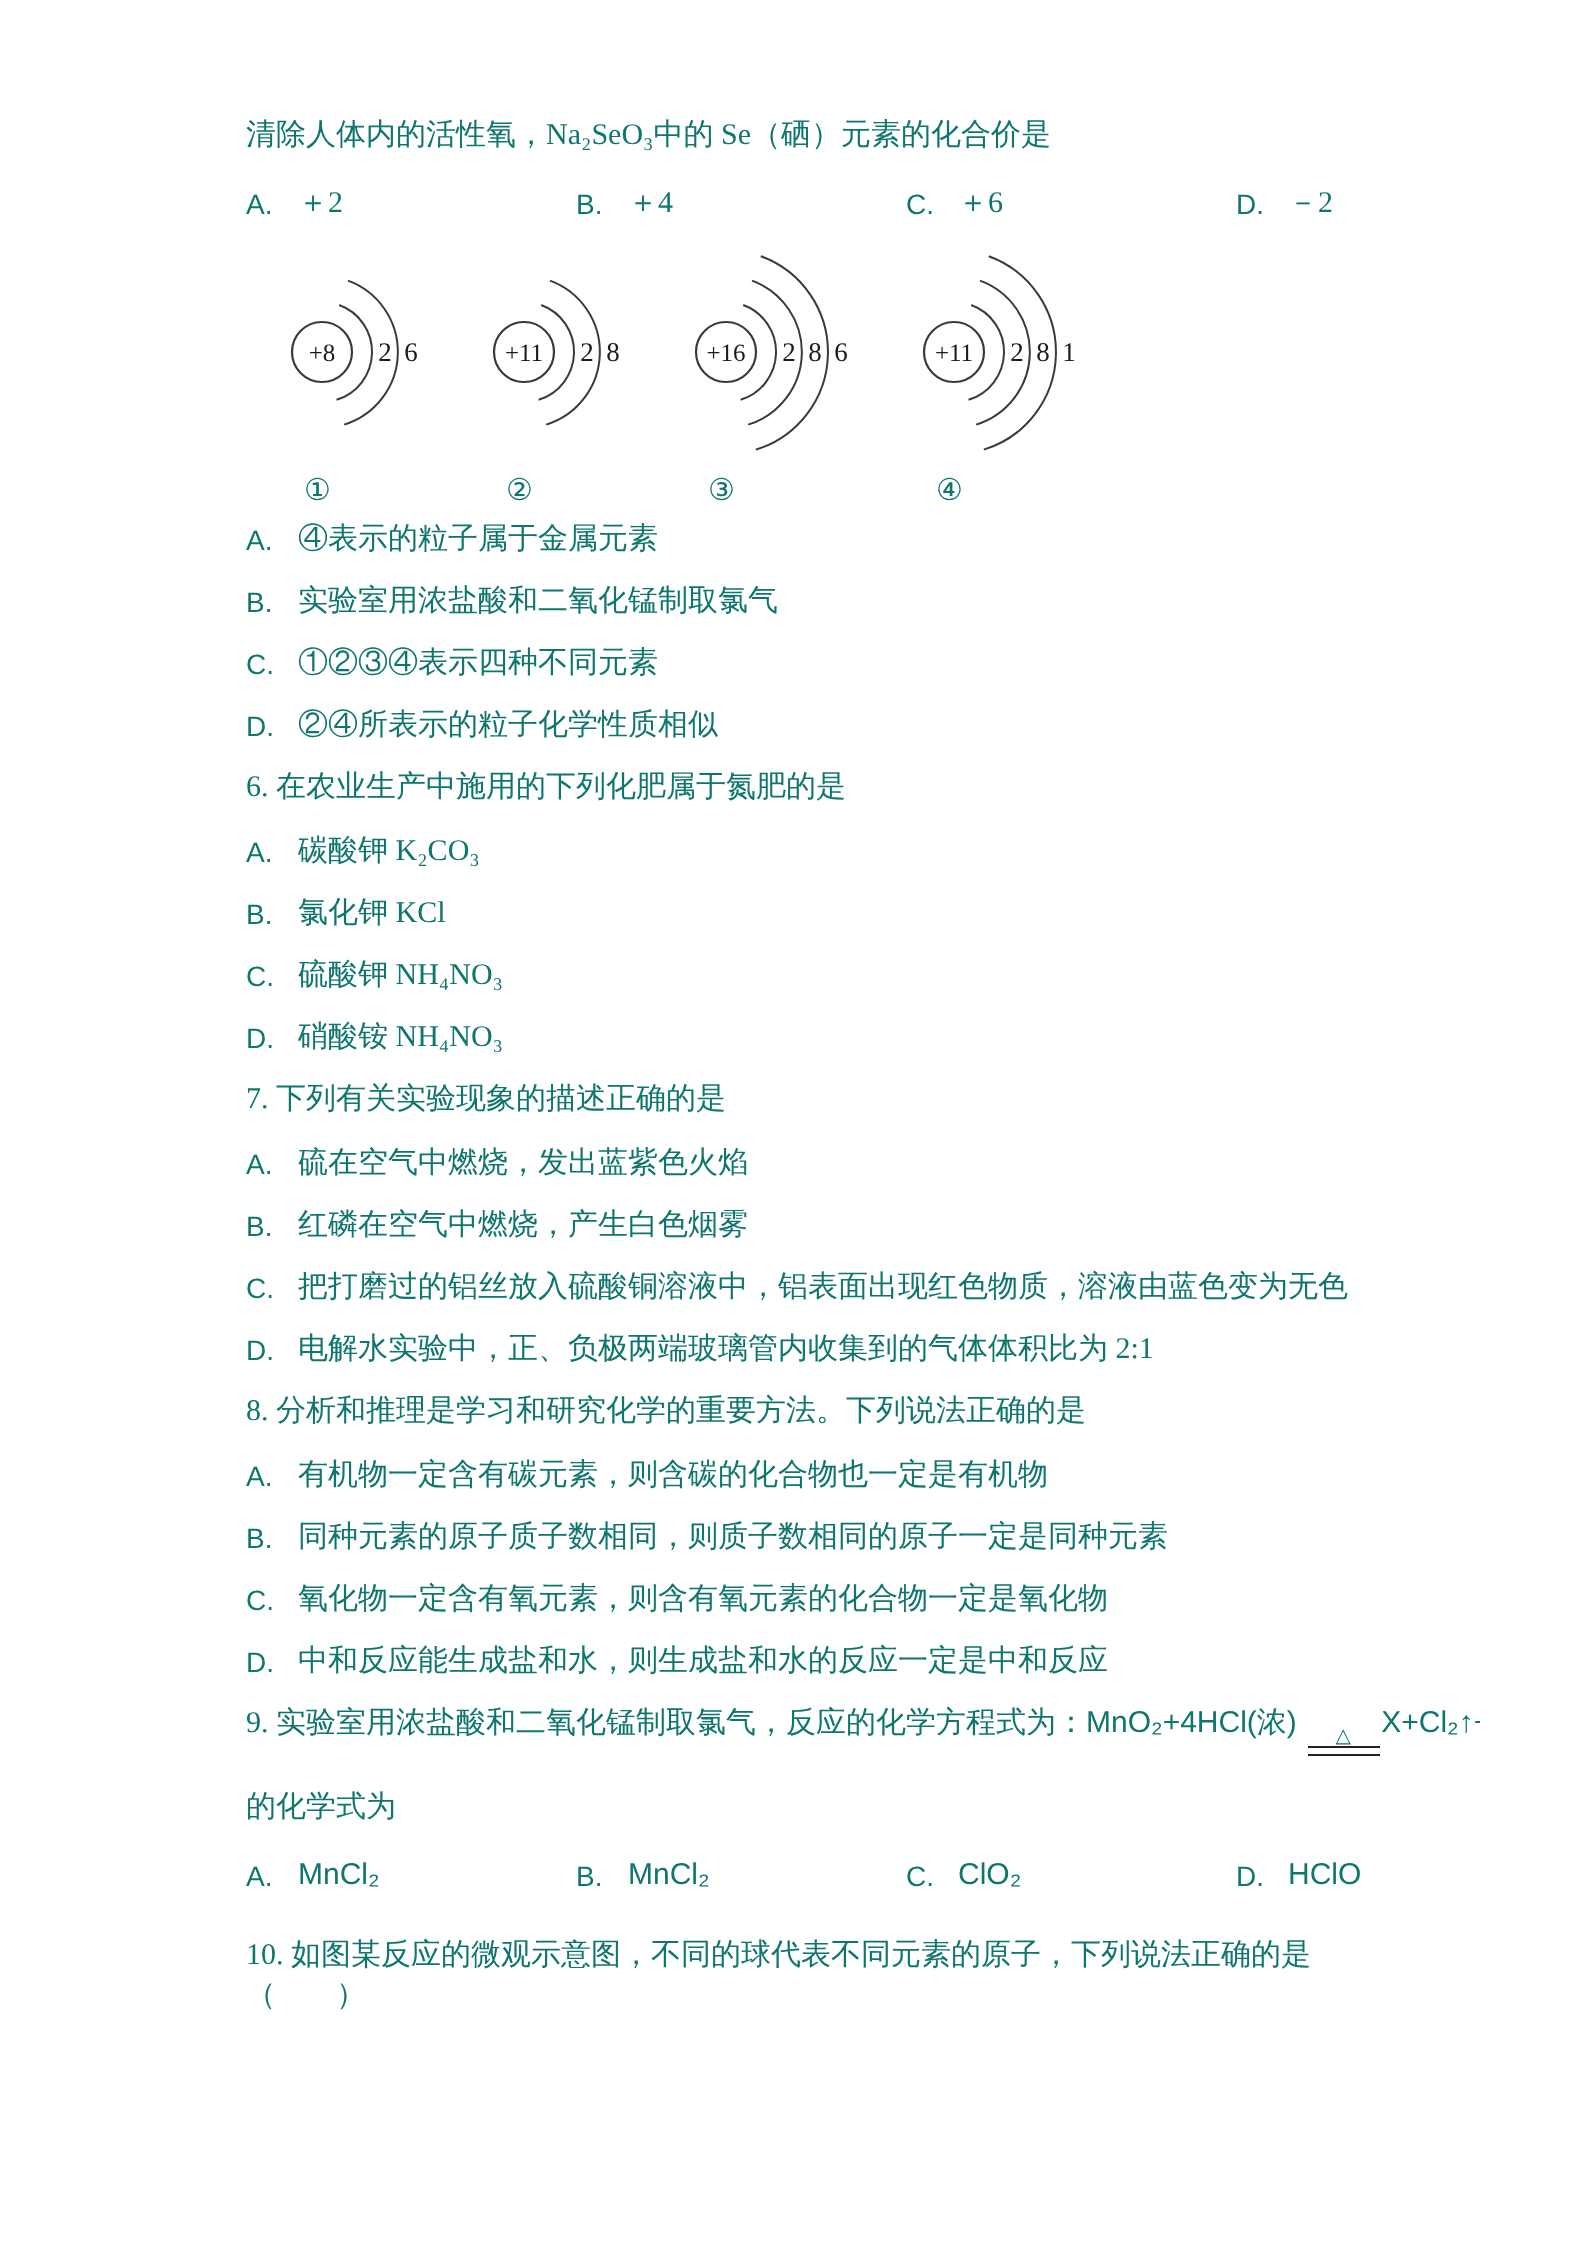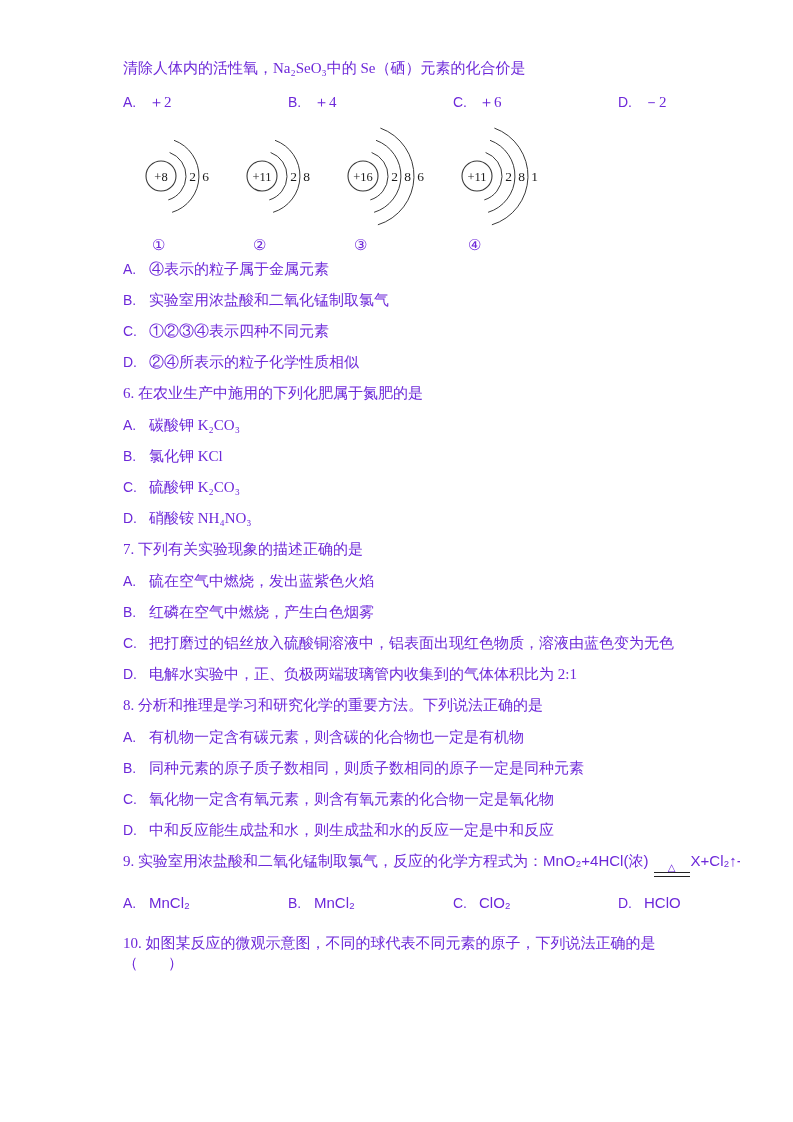"清除人体内的活性氧，Na₂SeO₃中的 Se（硒）元素的化合价是" .page { color: #6d28d9 -> #0f766e }
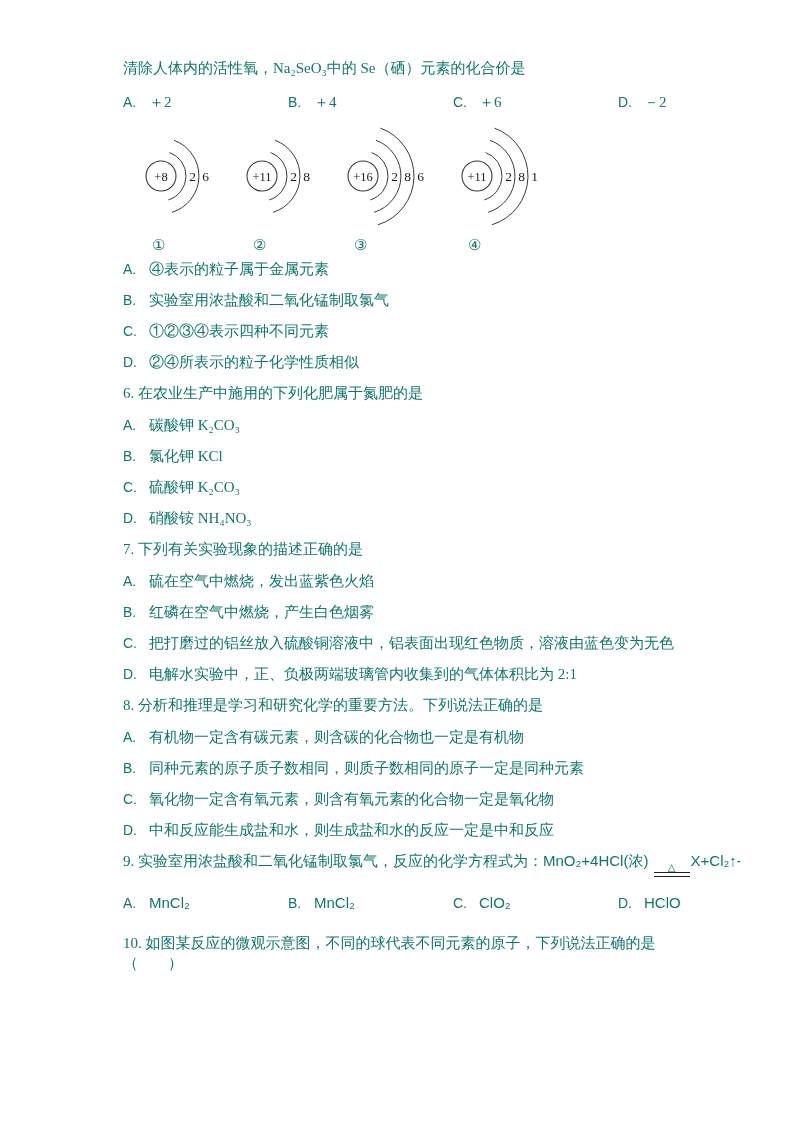"硫酸钾 K₂CO₃" span.opt-text { text: K₂CO₃ -> NH₄NO₃ }
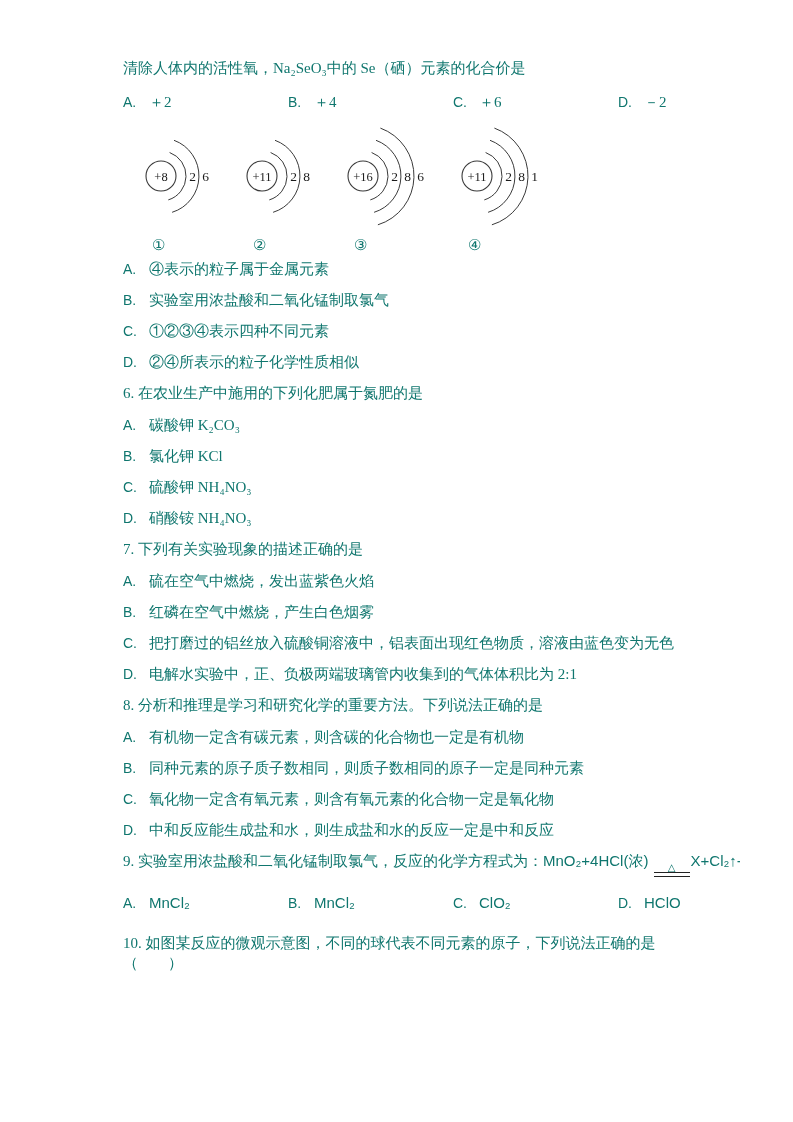"的化学式为" p.line { html: none -> <p>的化学式为</p> }
